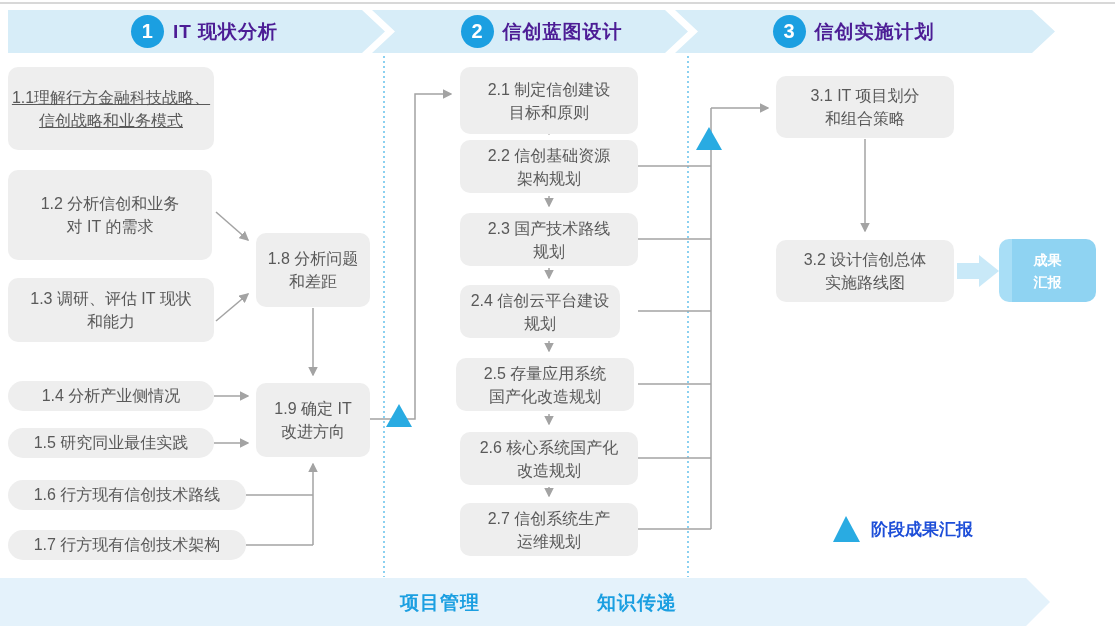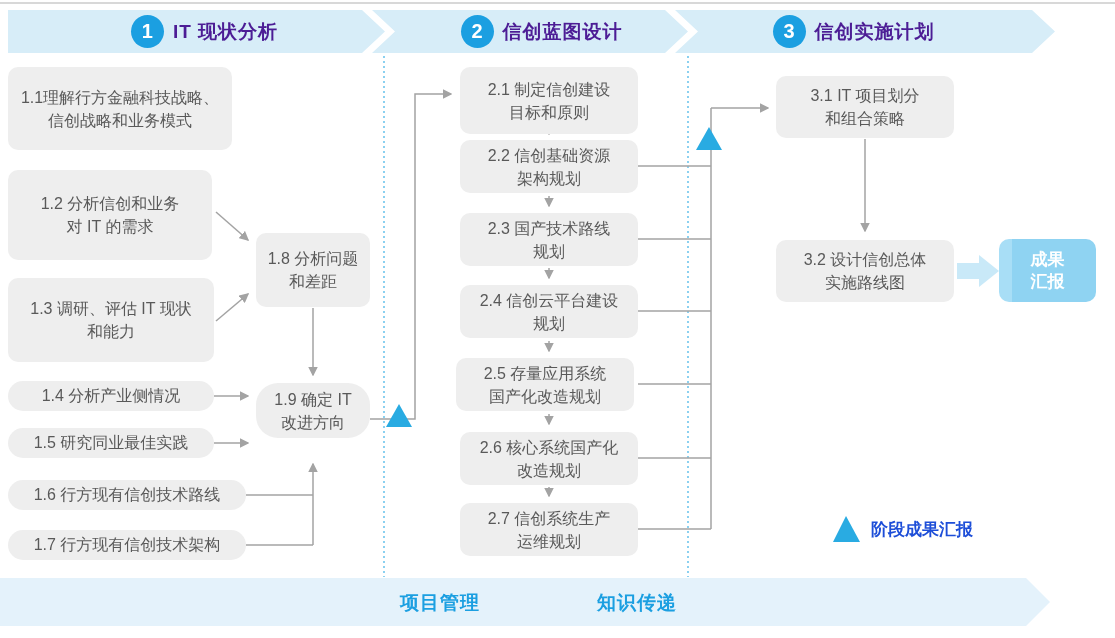"1.1理解行方金融科技战略、" #b11 { text-decoration: none -> underline; width: 224px -> 206px }
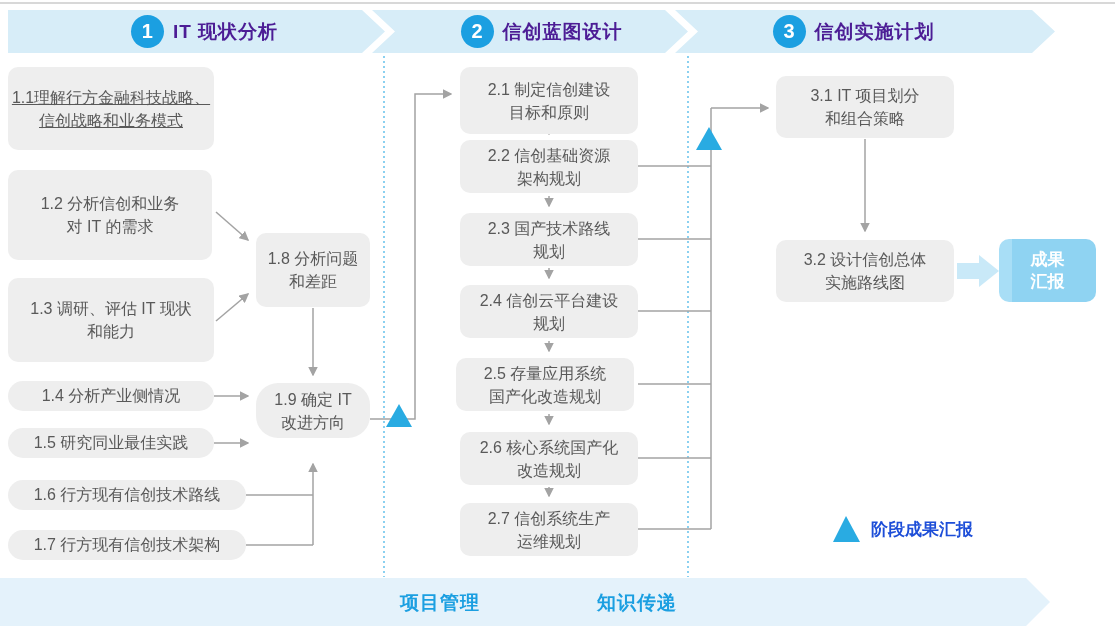"成果" #outcome { font-size: 17px -> 14px }
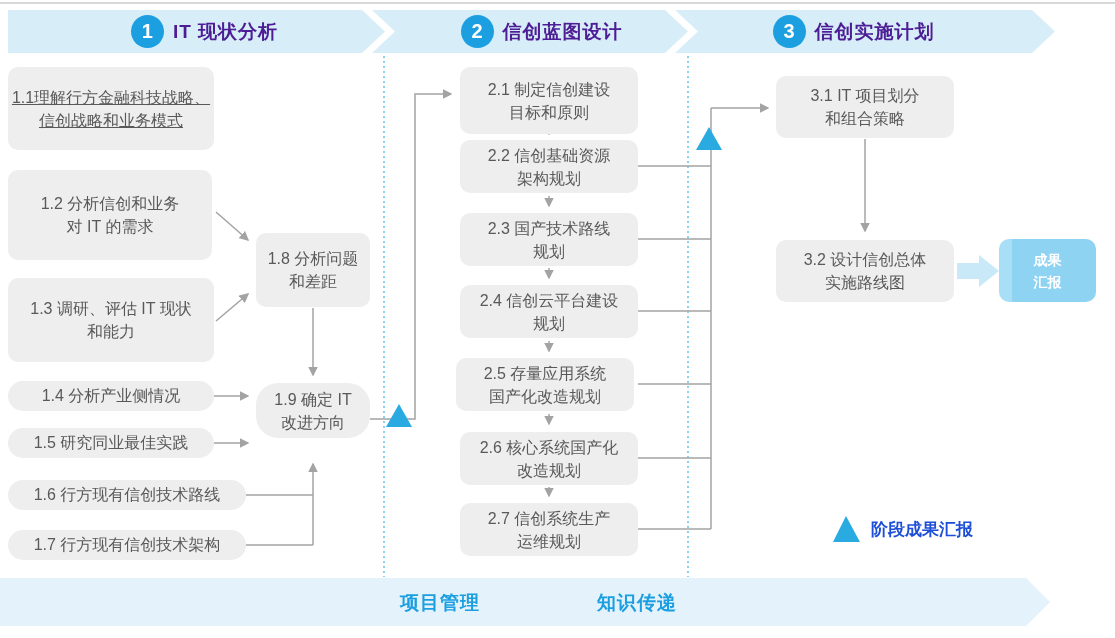"1.3 调研、评估 IT 现状" #b13 { height: 84px -> 64px }
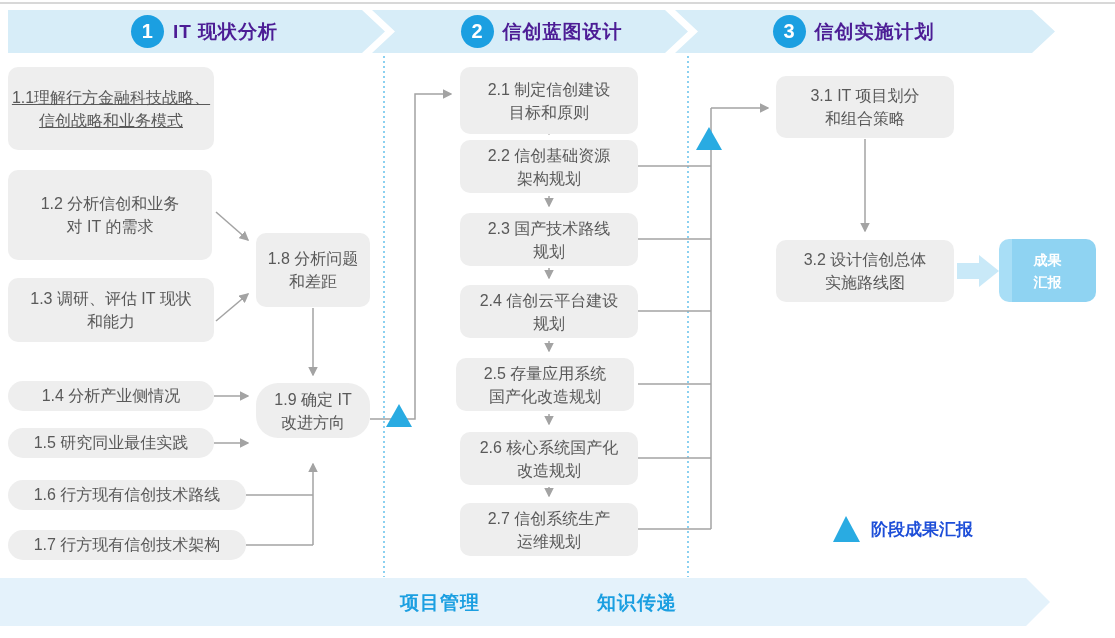"2.4 信创云平台建设" #c24 { width: 178px -> 160px }
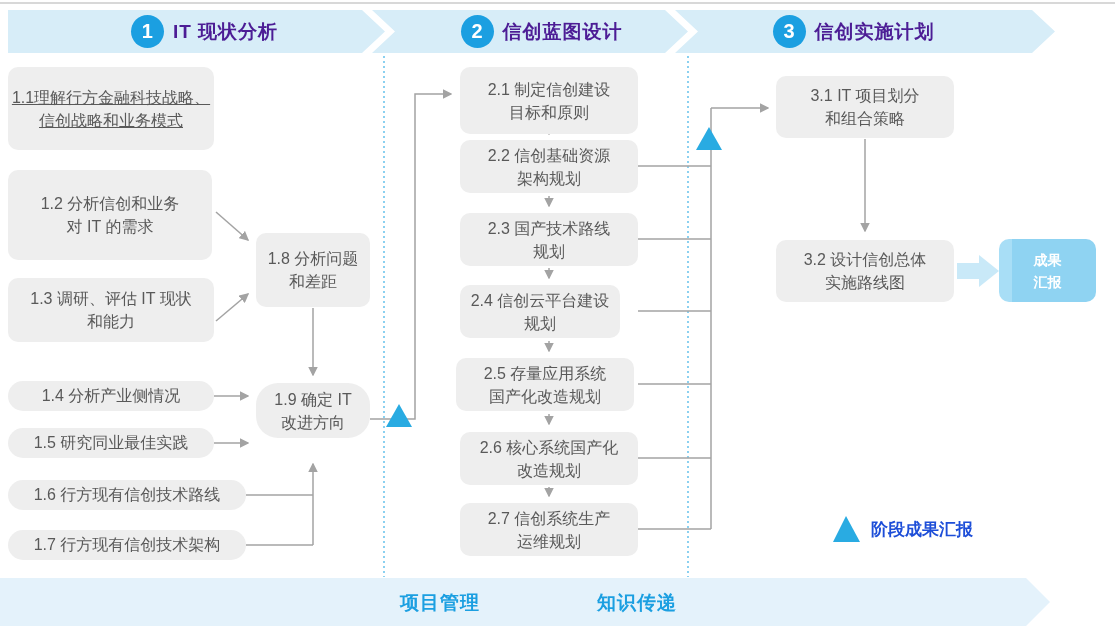"1.9 确定 IT" #b19 { border-radius: 22px -> none; height: 55px -> 74px }
